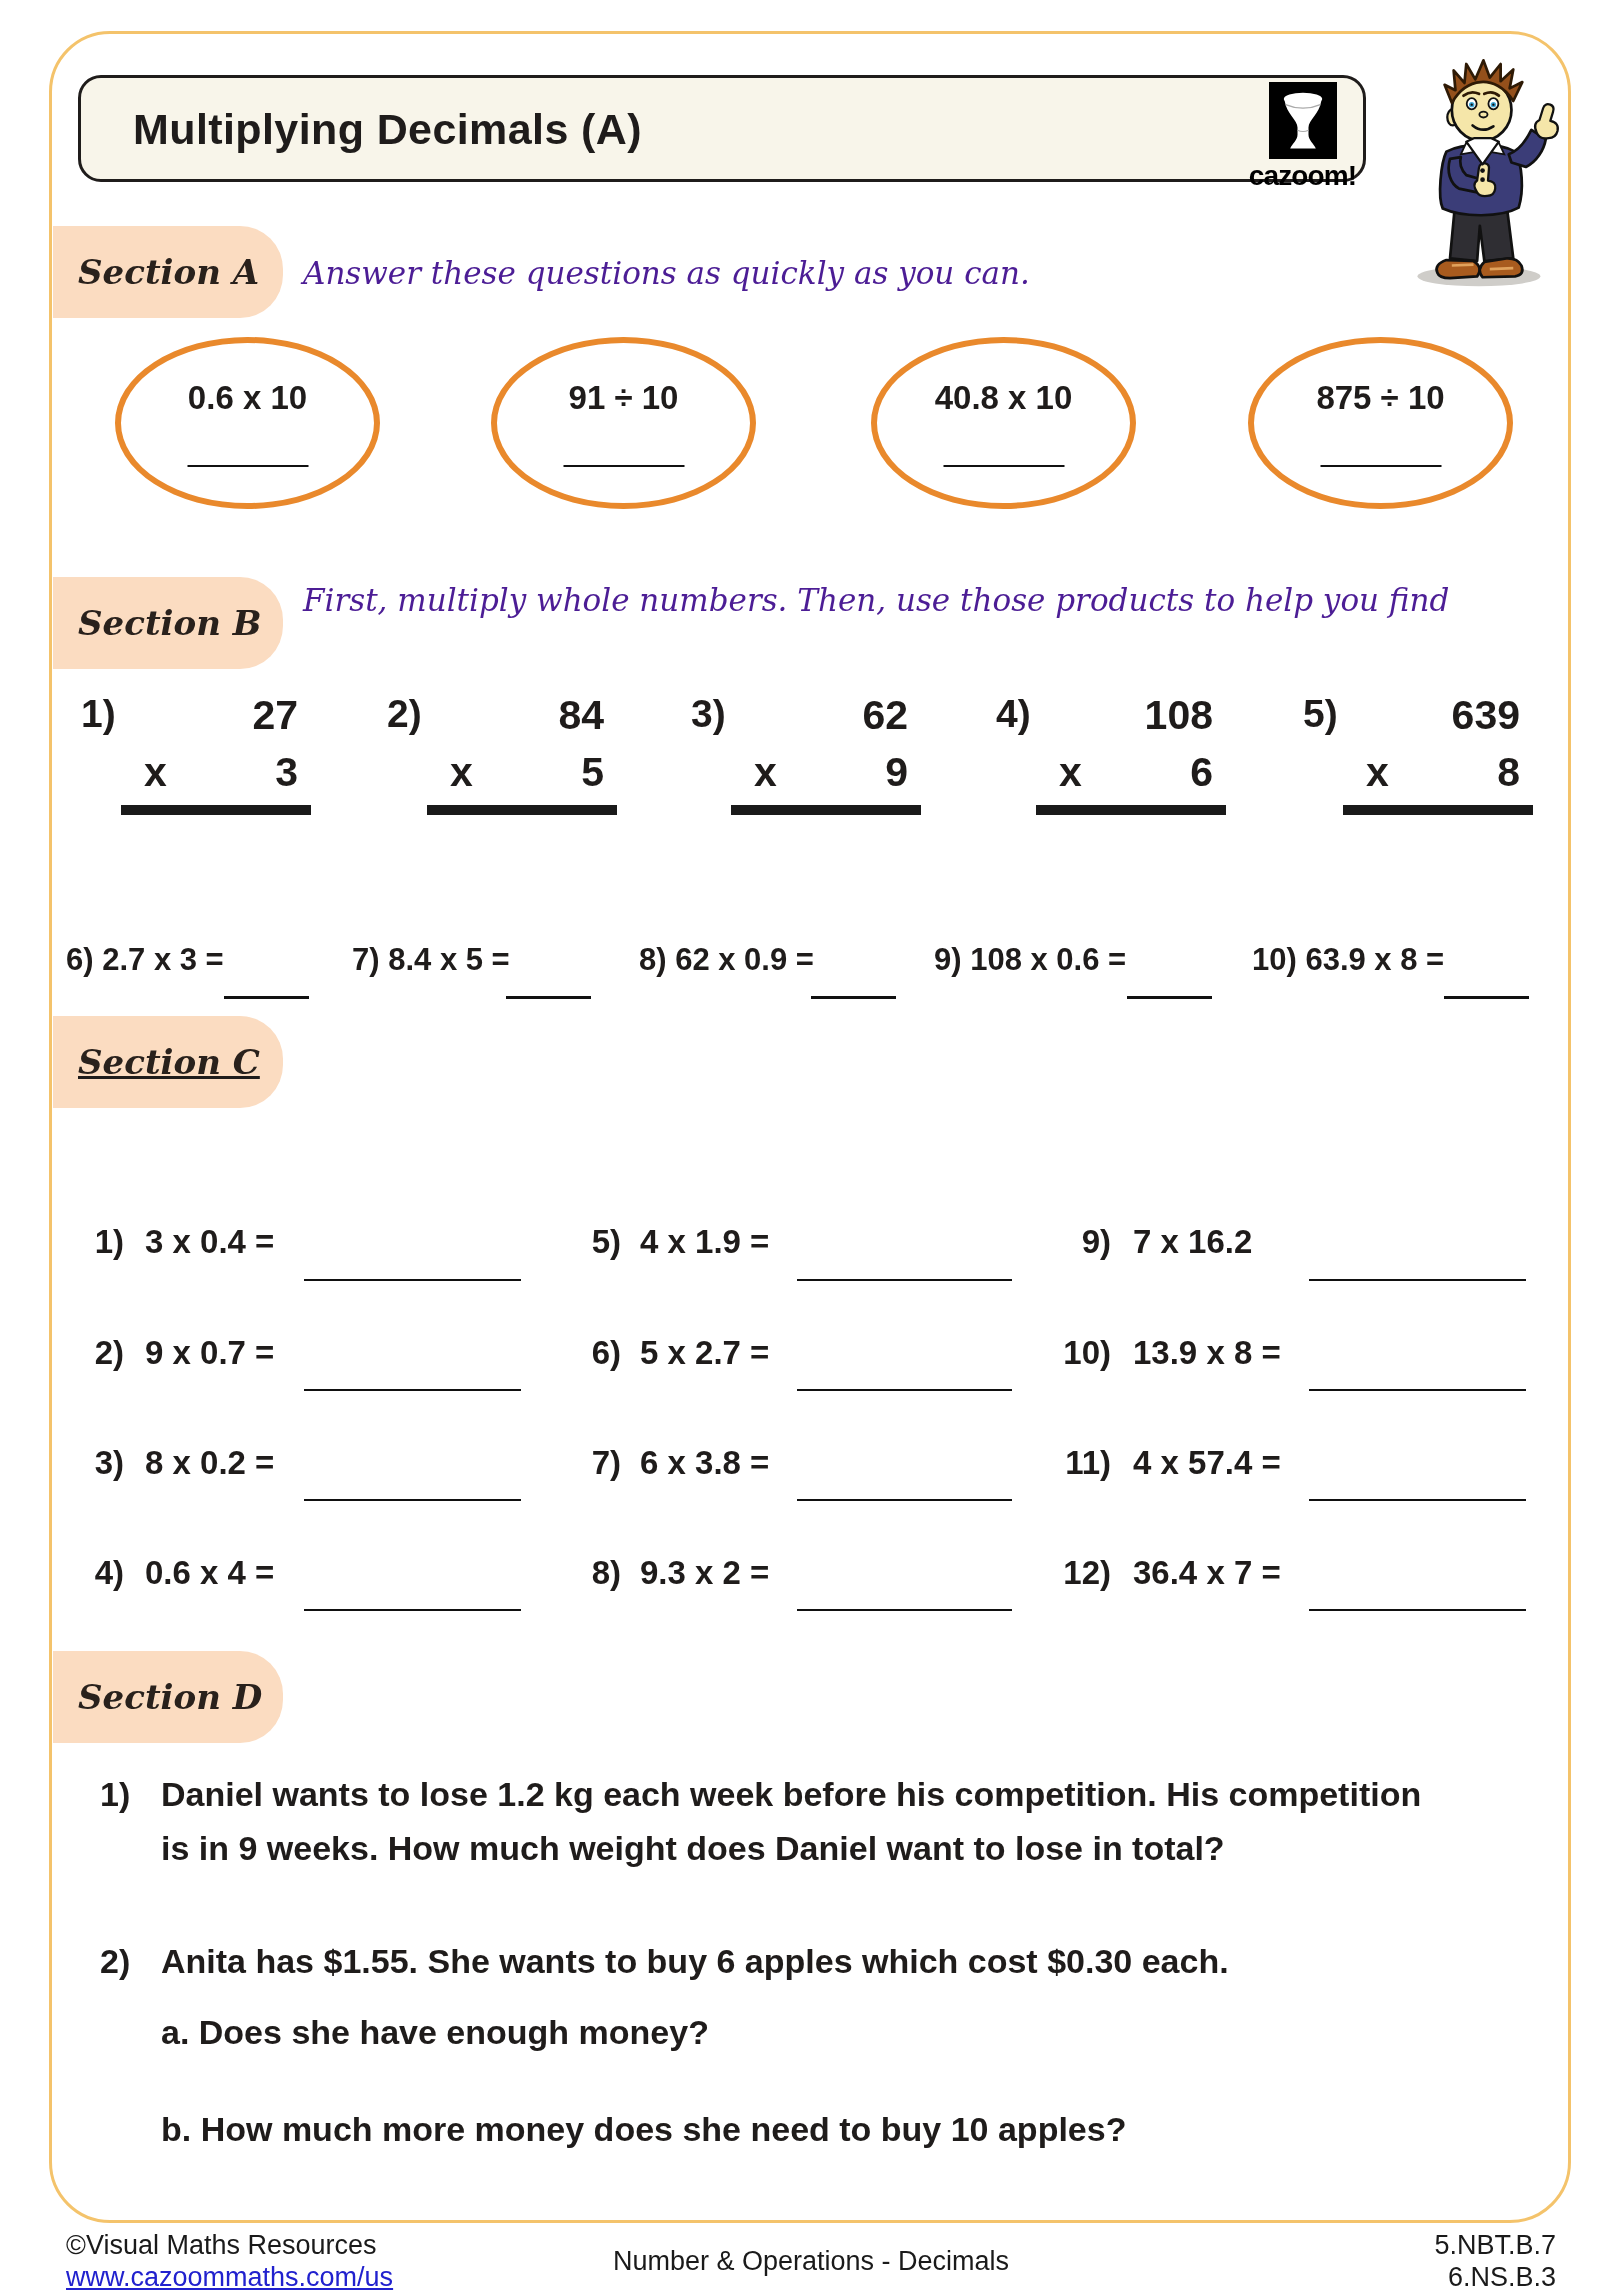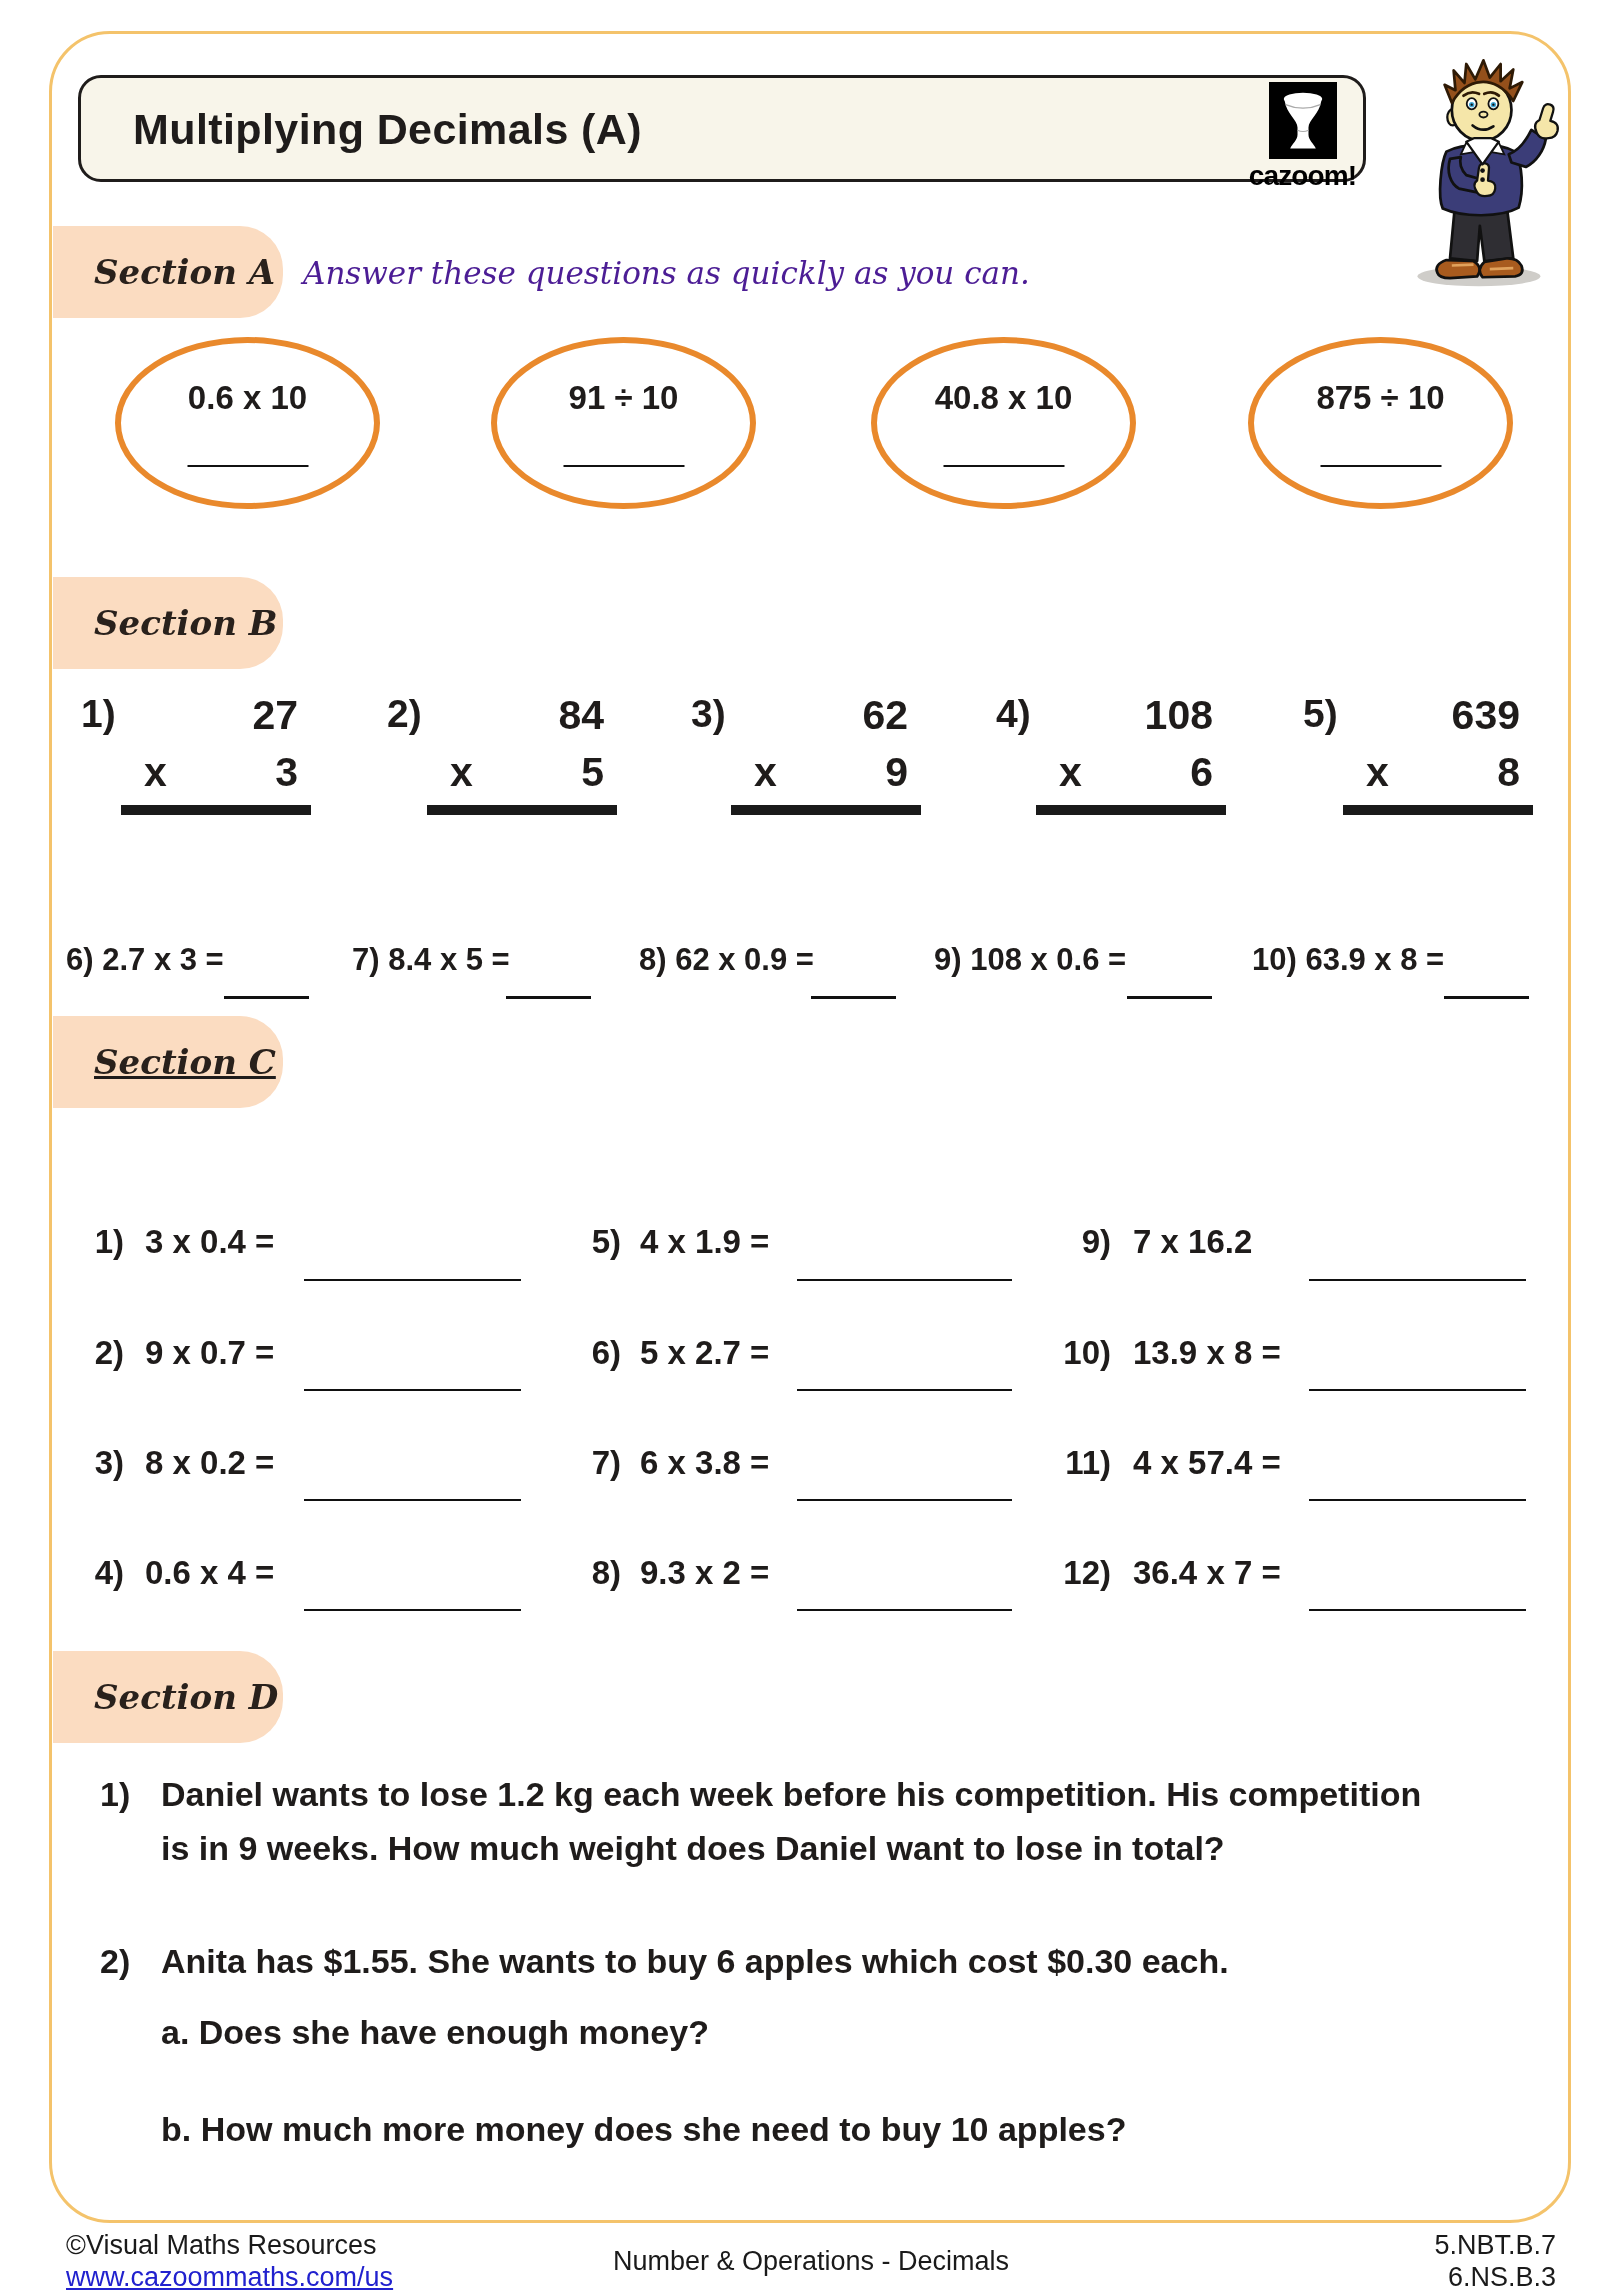"Section A" .section-tab span { padding-left: 41px -> 25px }
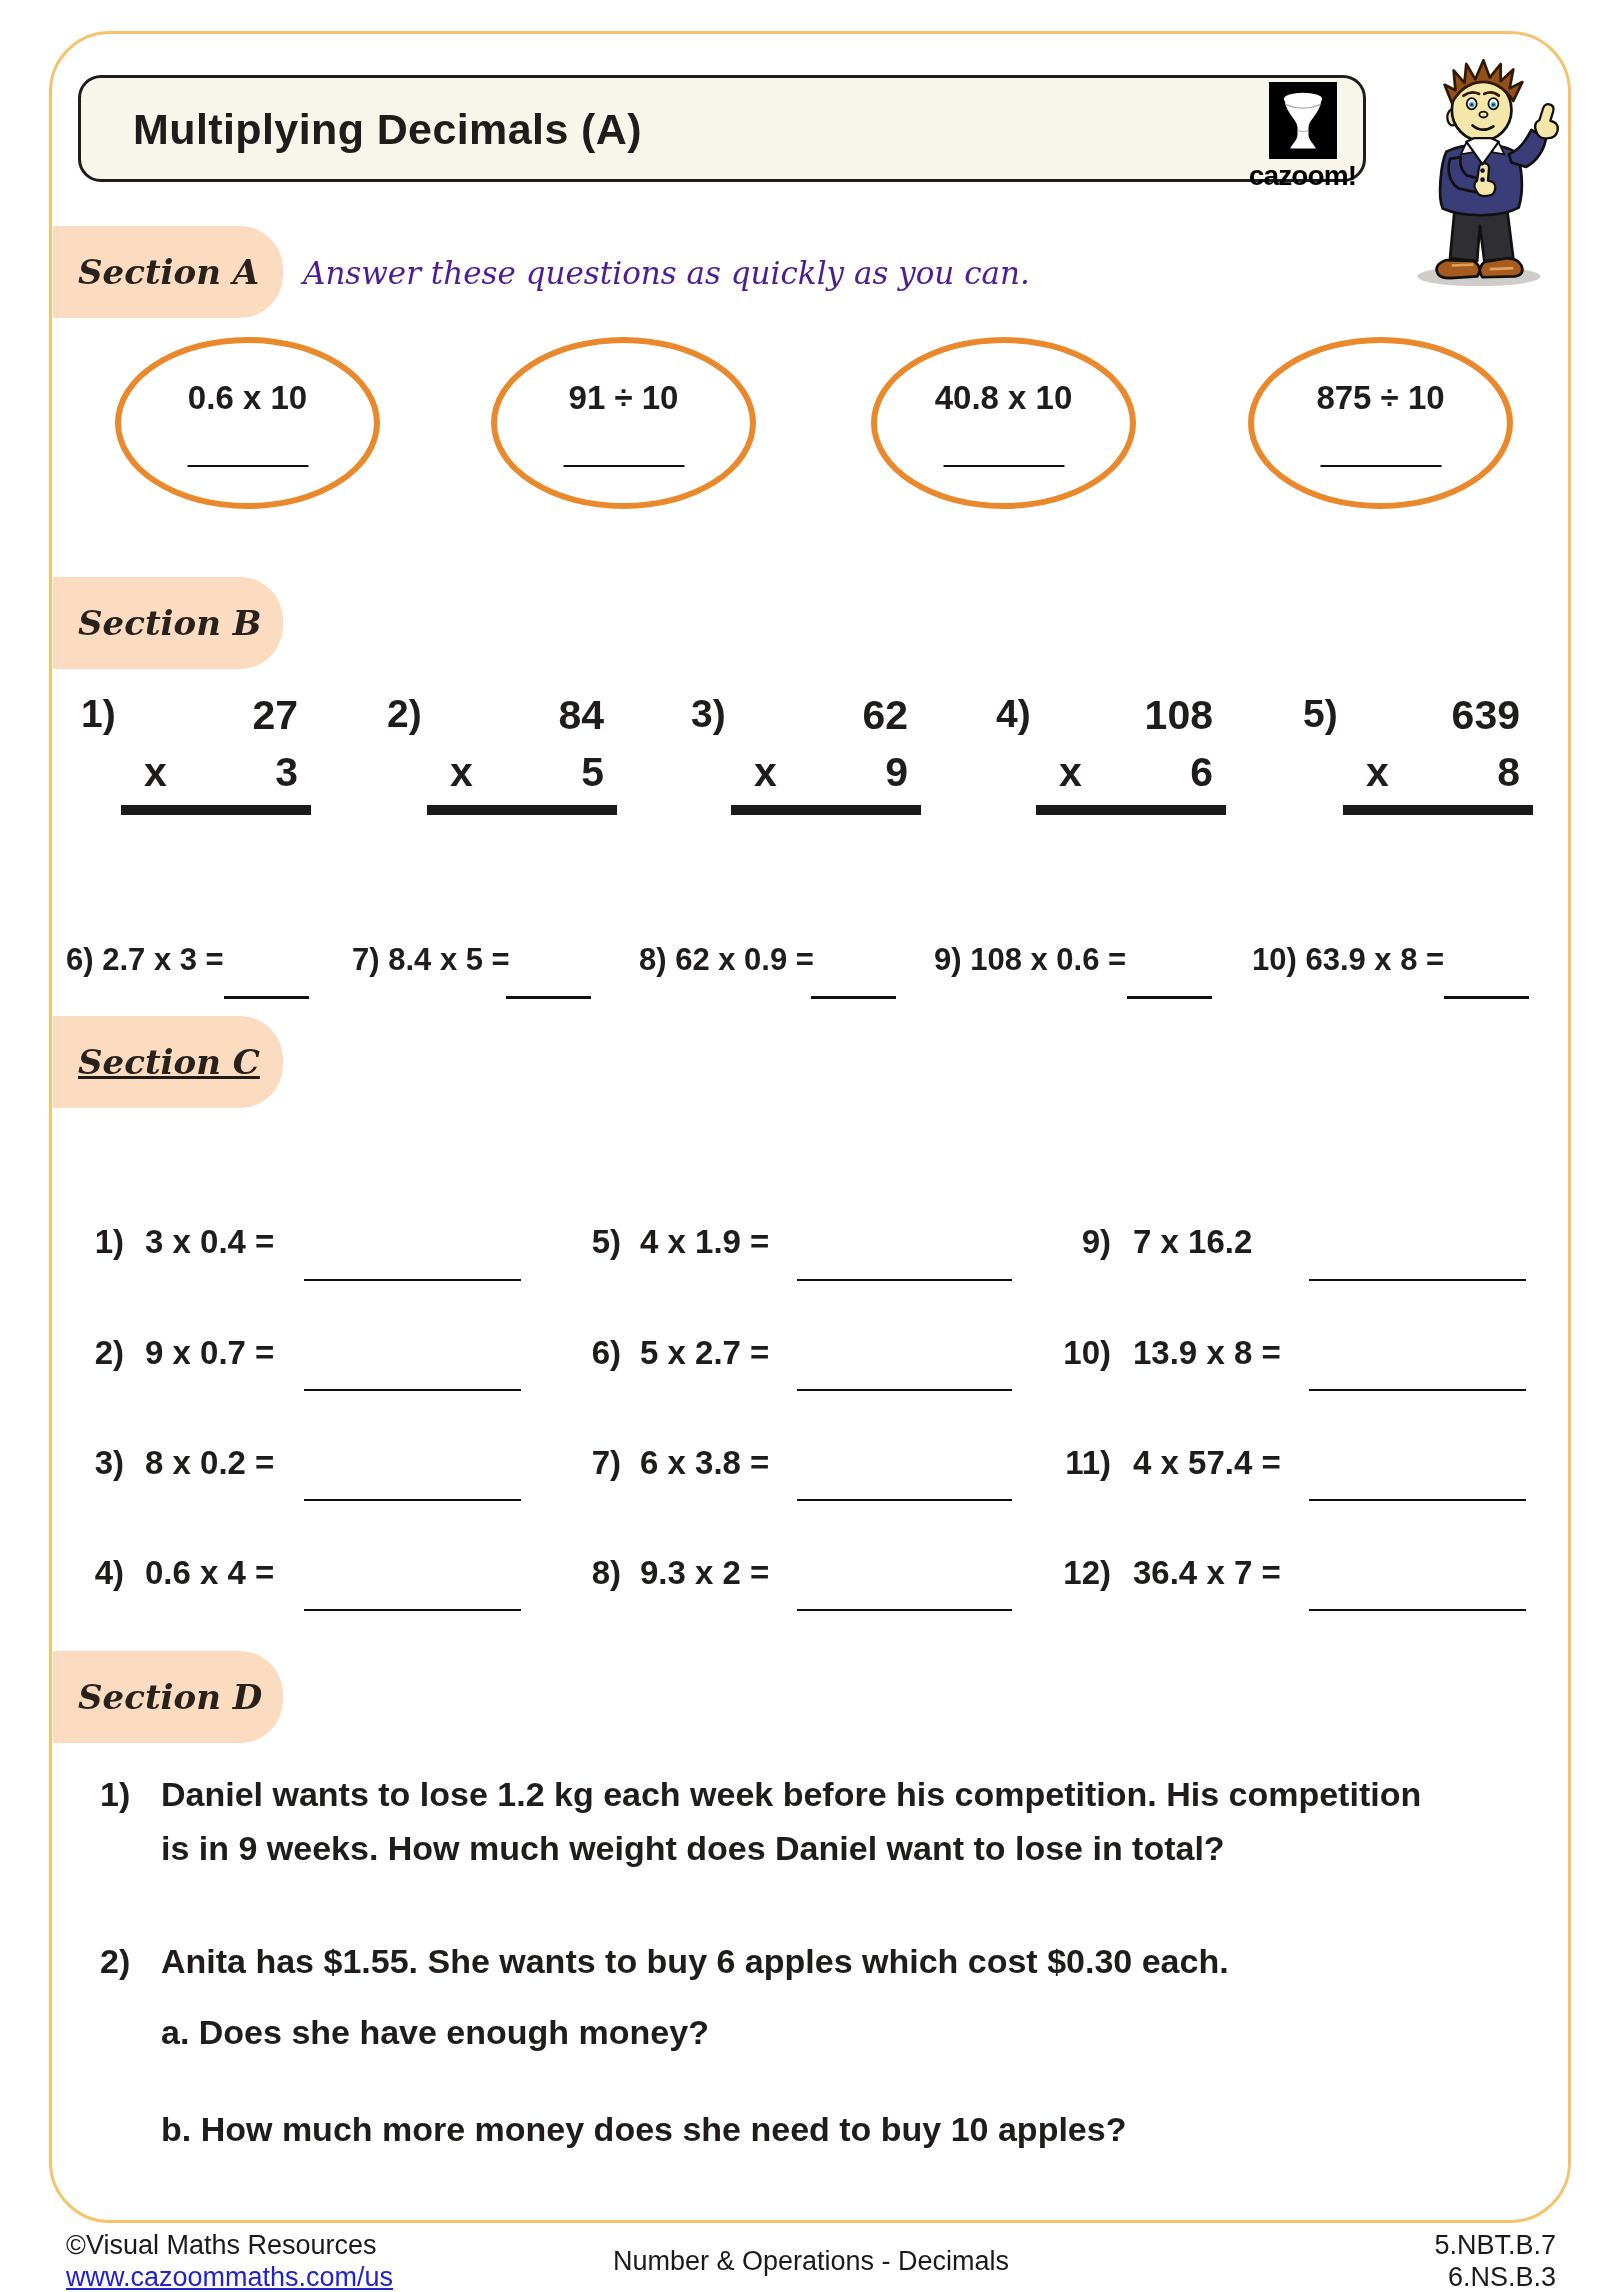"First, multiply whole numbers. Then," div { html: none -> <div>First, multiply whole numbers. Then, use those products to help you find</div> }
